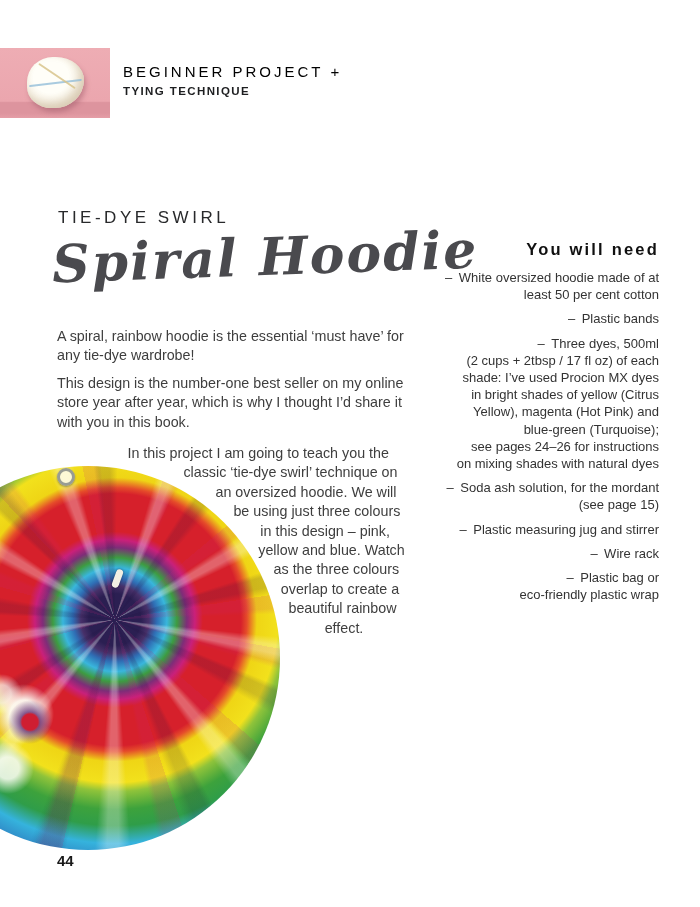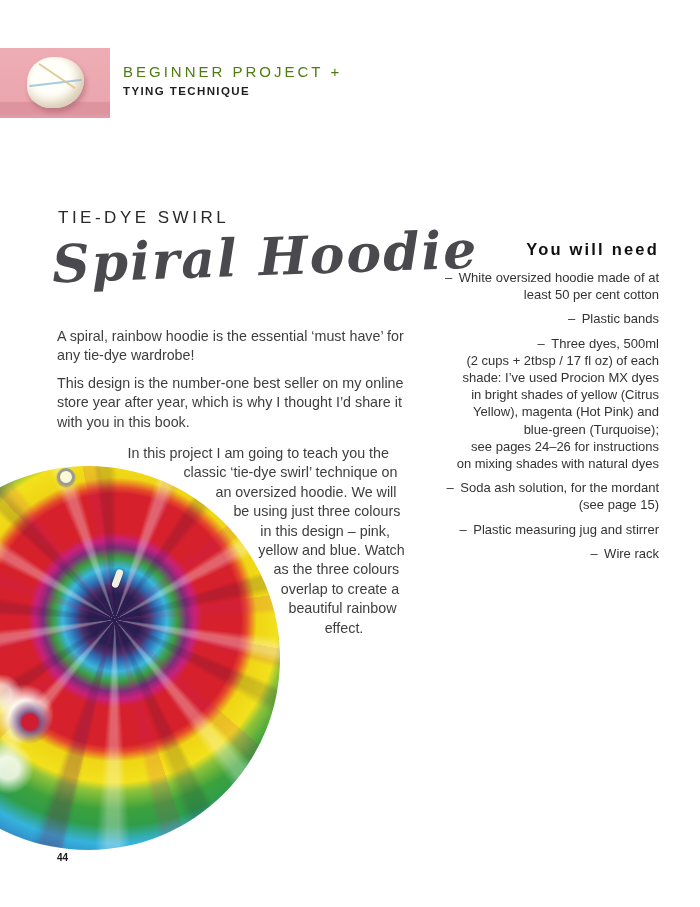"BEGINNER PROJECT +" .kicker { color: #4d7c0f -> #000000 }
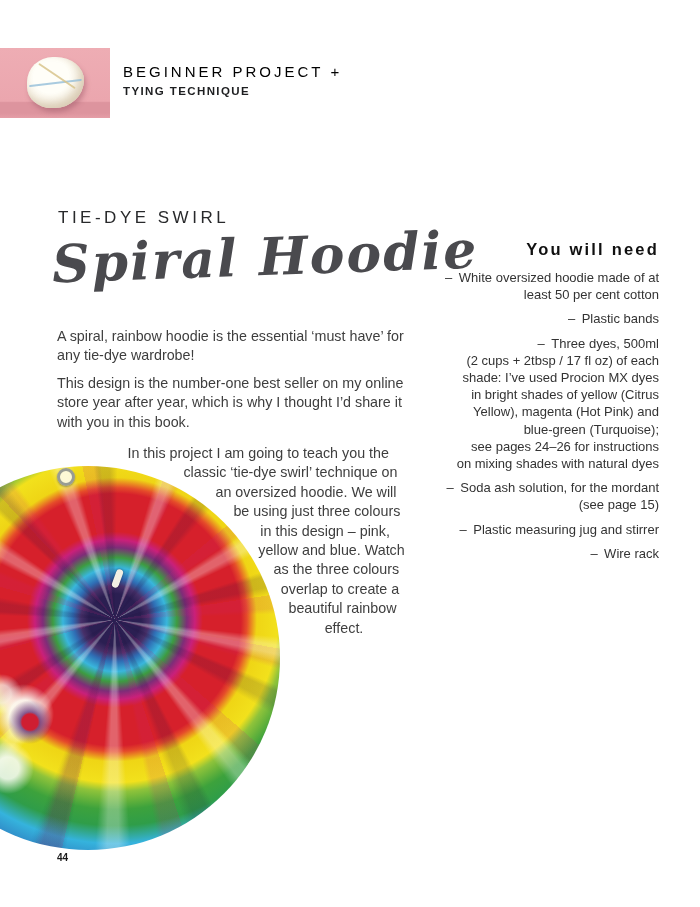"– Plastic bag or" div.need-item { html: none -> <div>– Plastic bag or eco-friendly plastic wrap</div> }
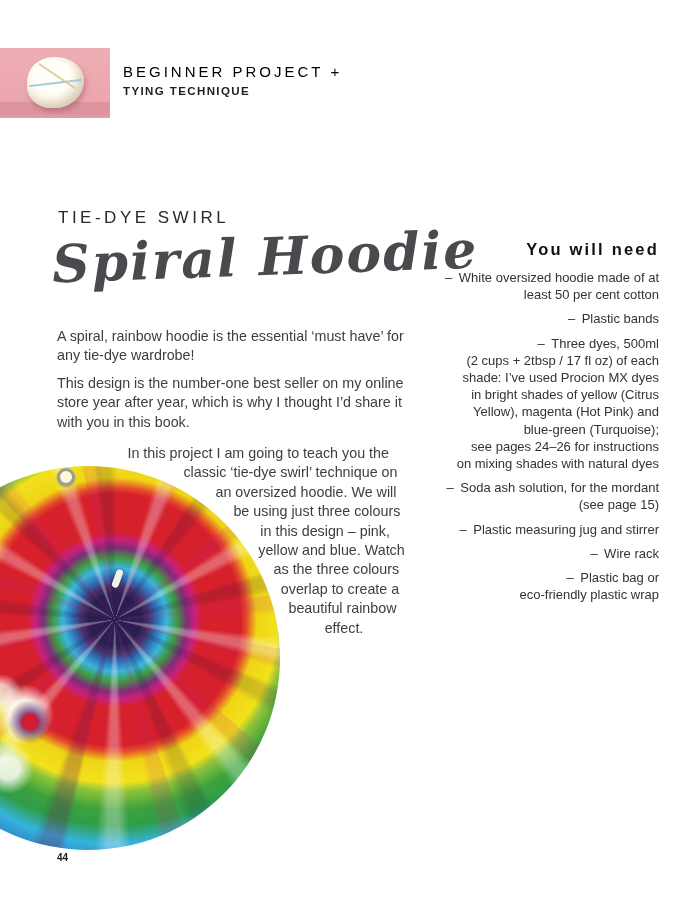"44" .page-num { font-size: 10px -> 15px }
